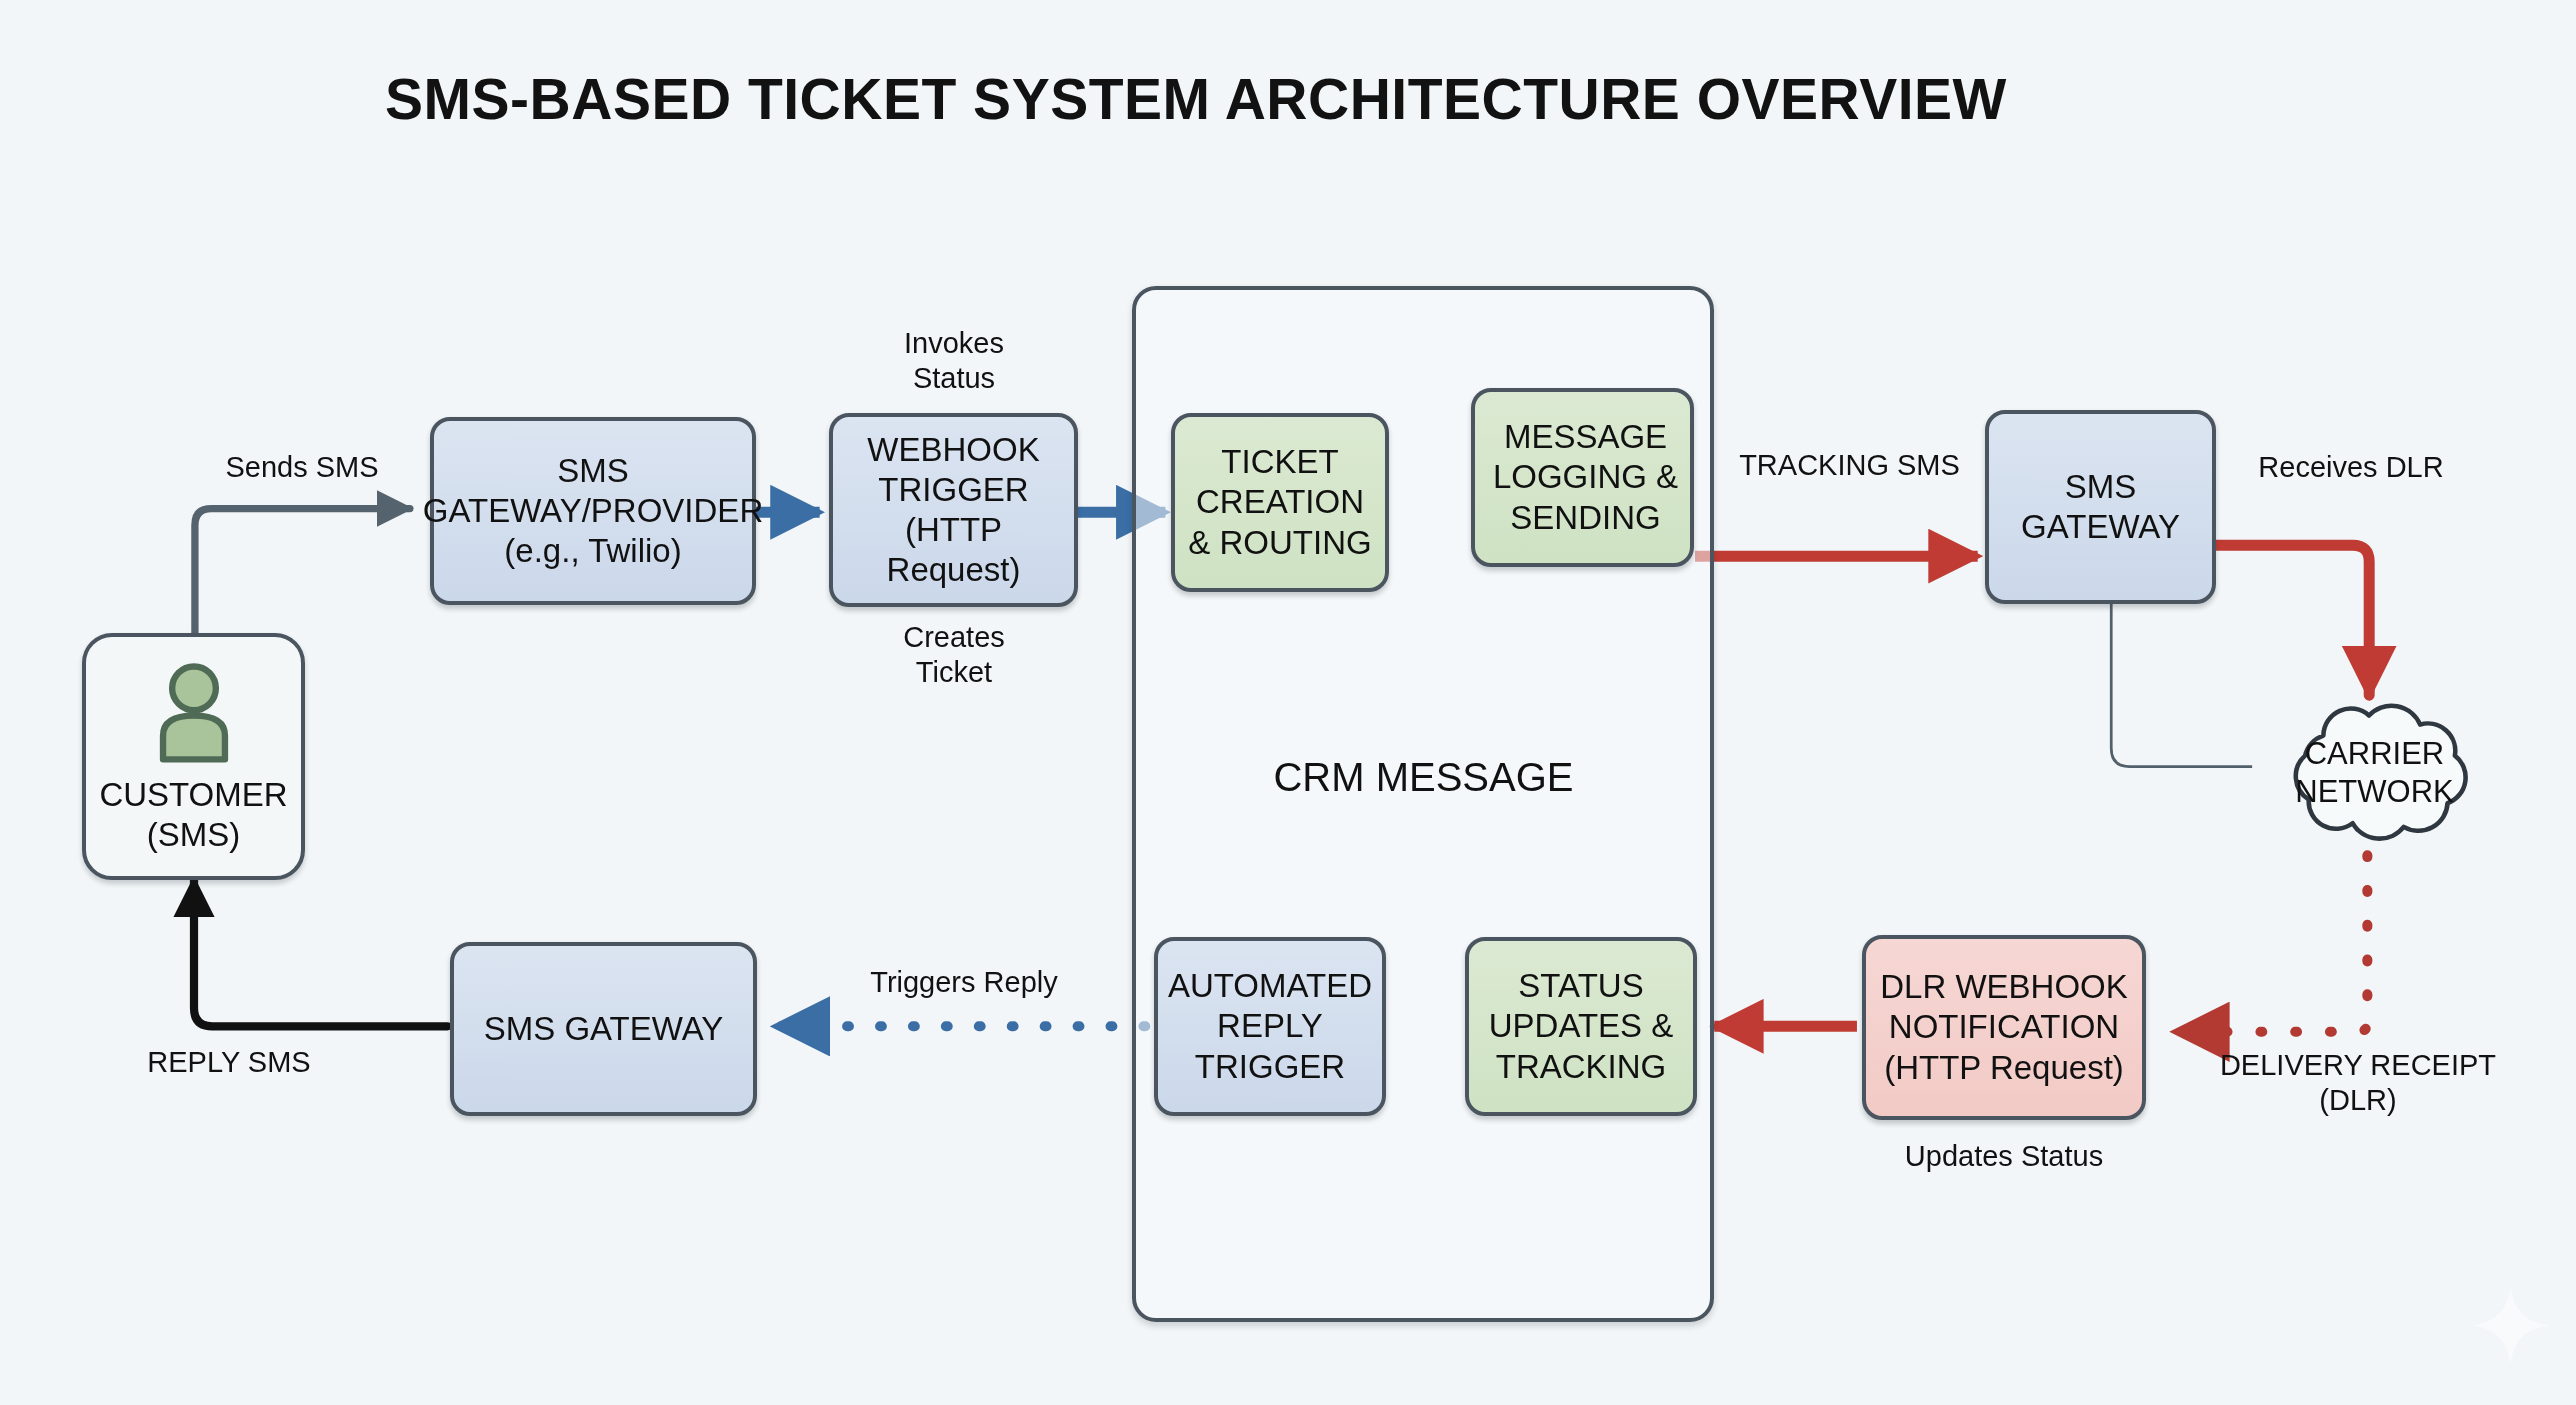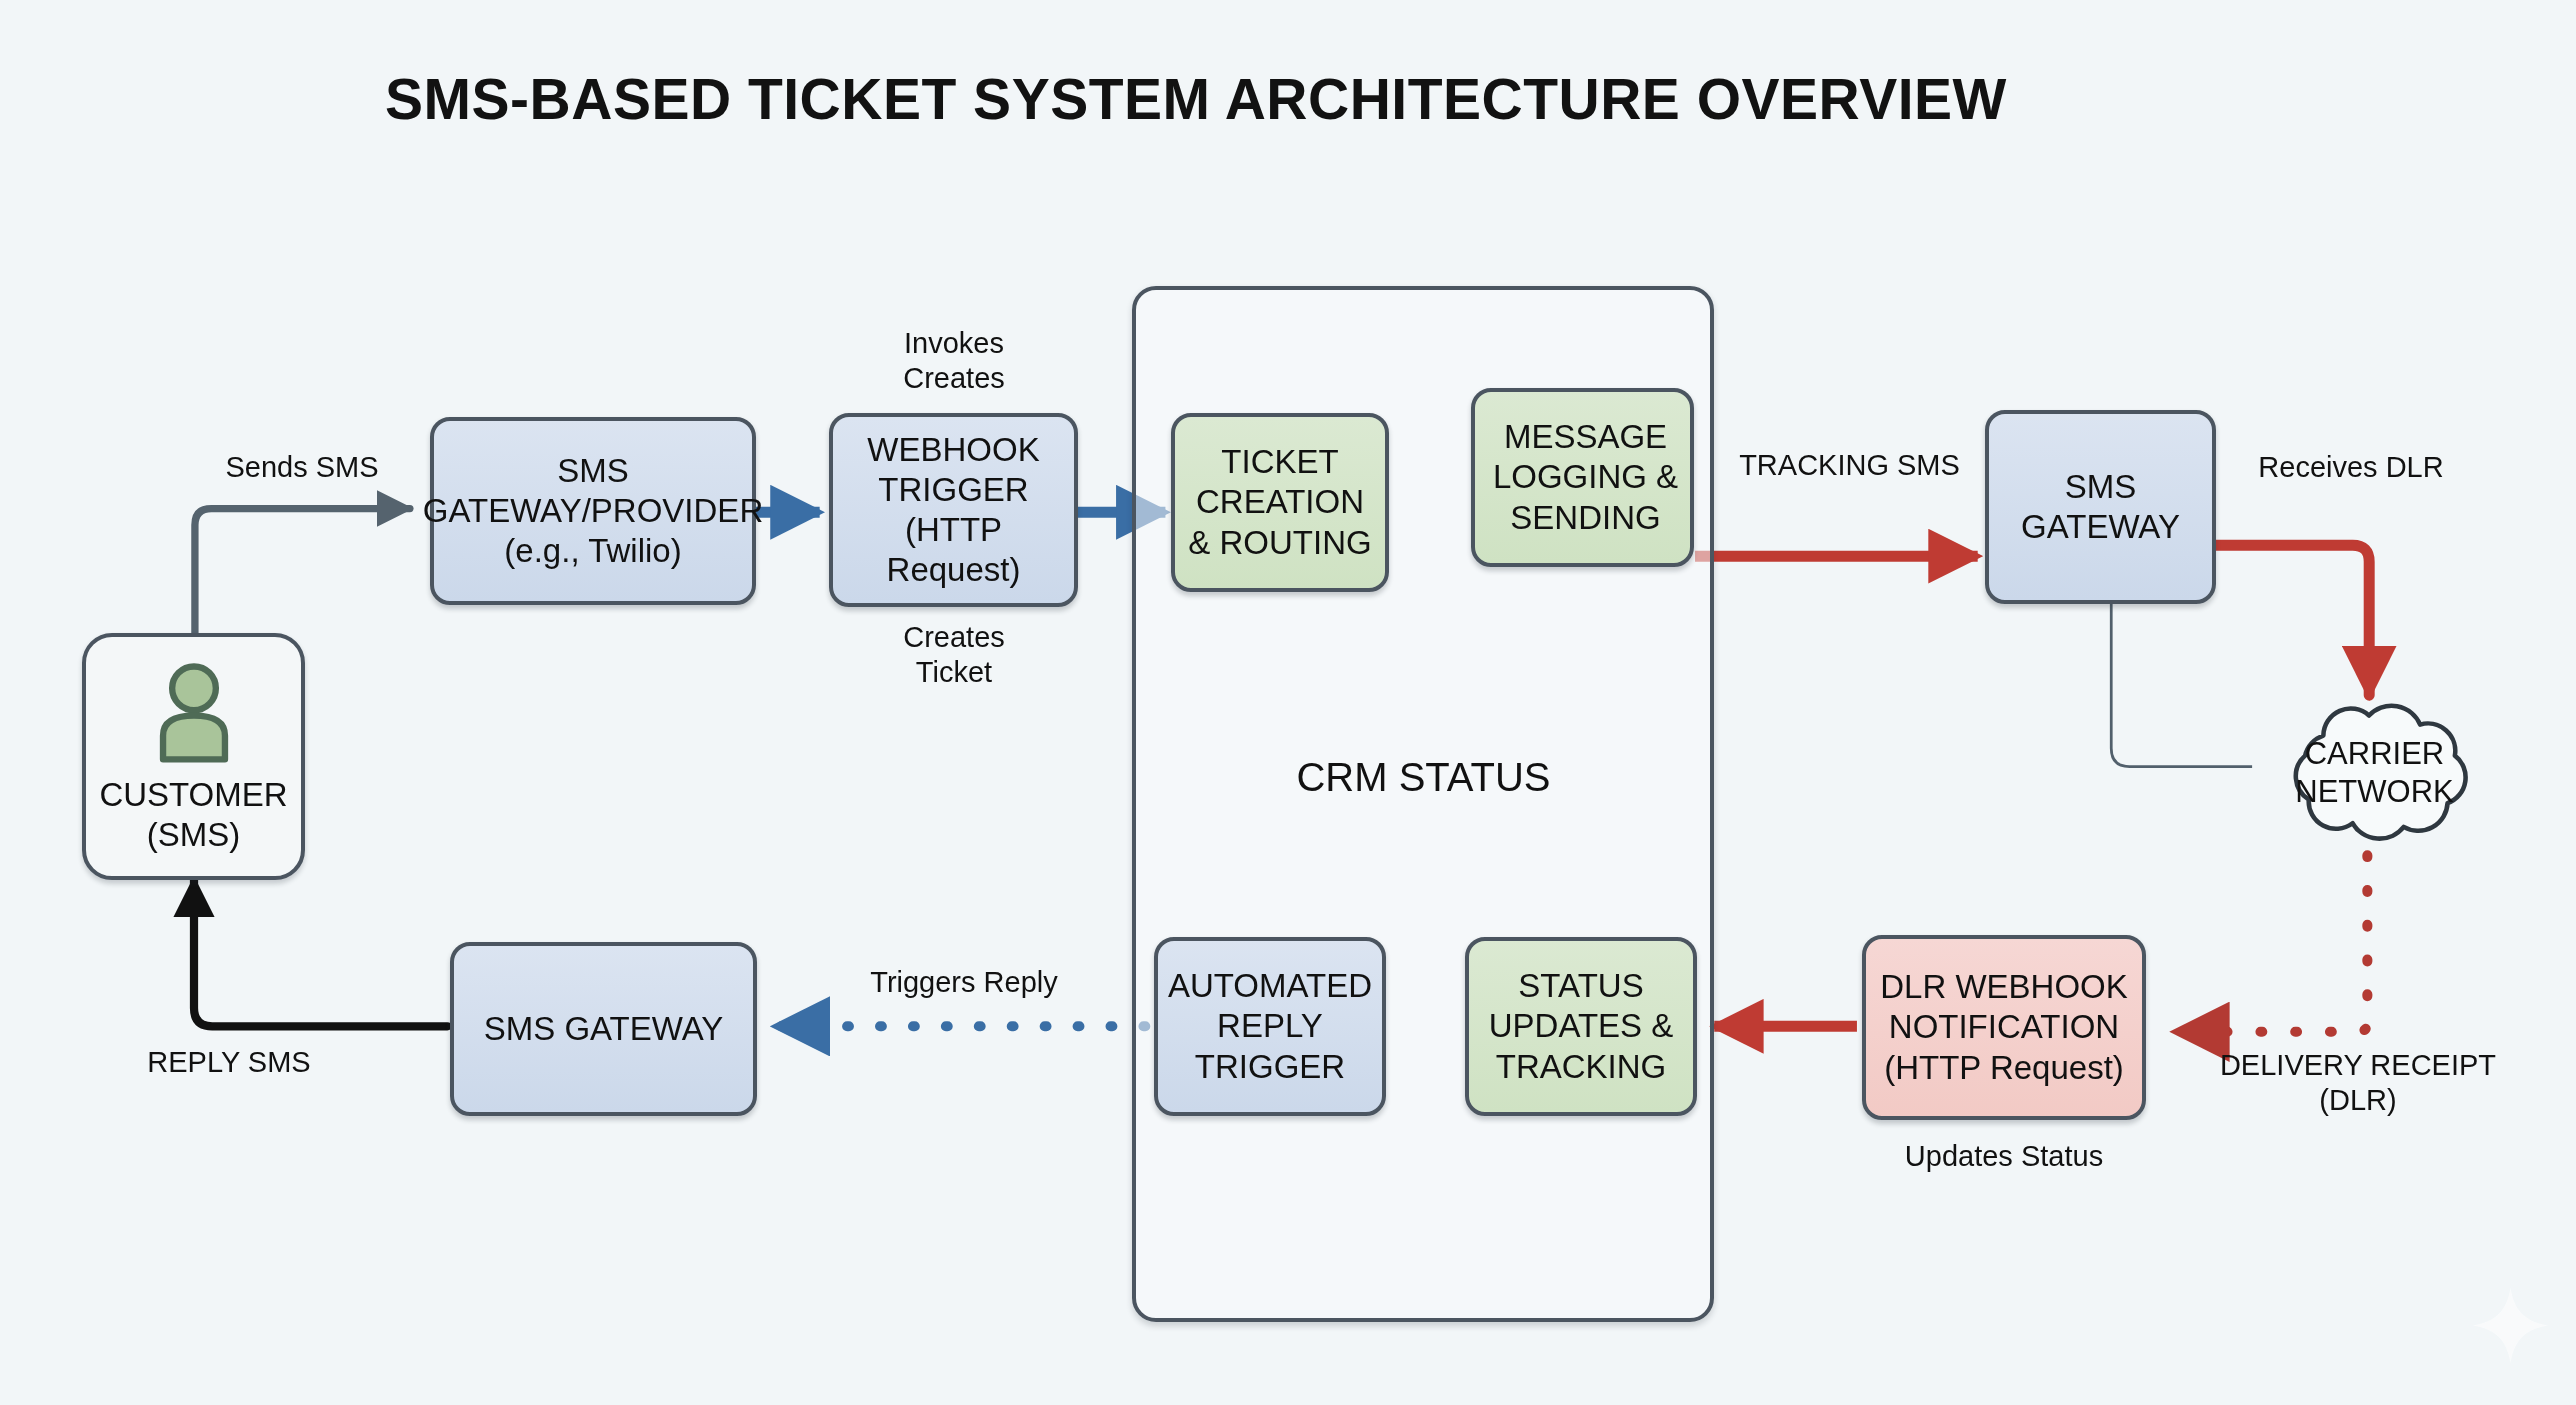"Invokes" div.elabel { text: Creates -> Status }
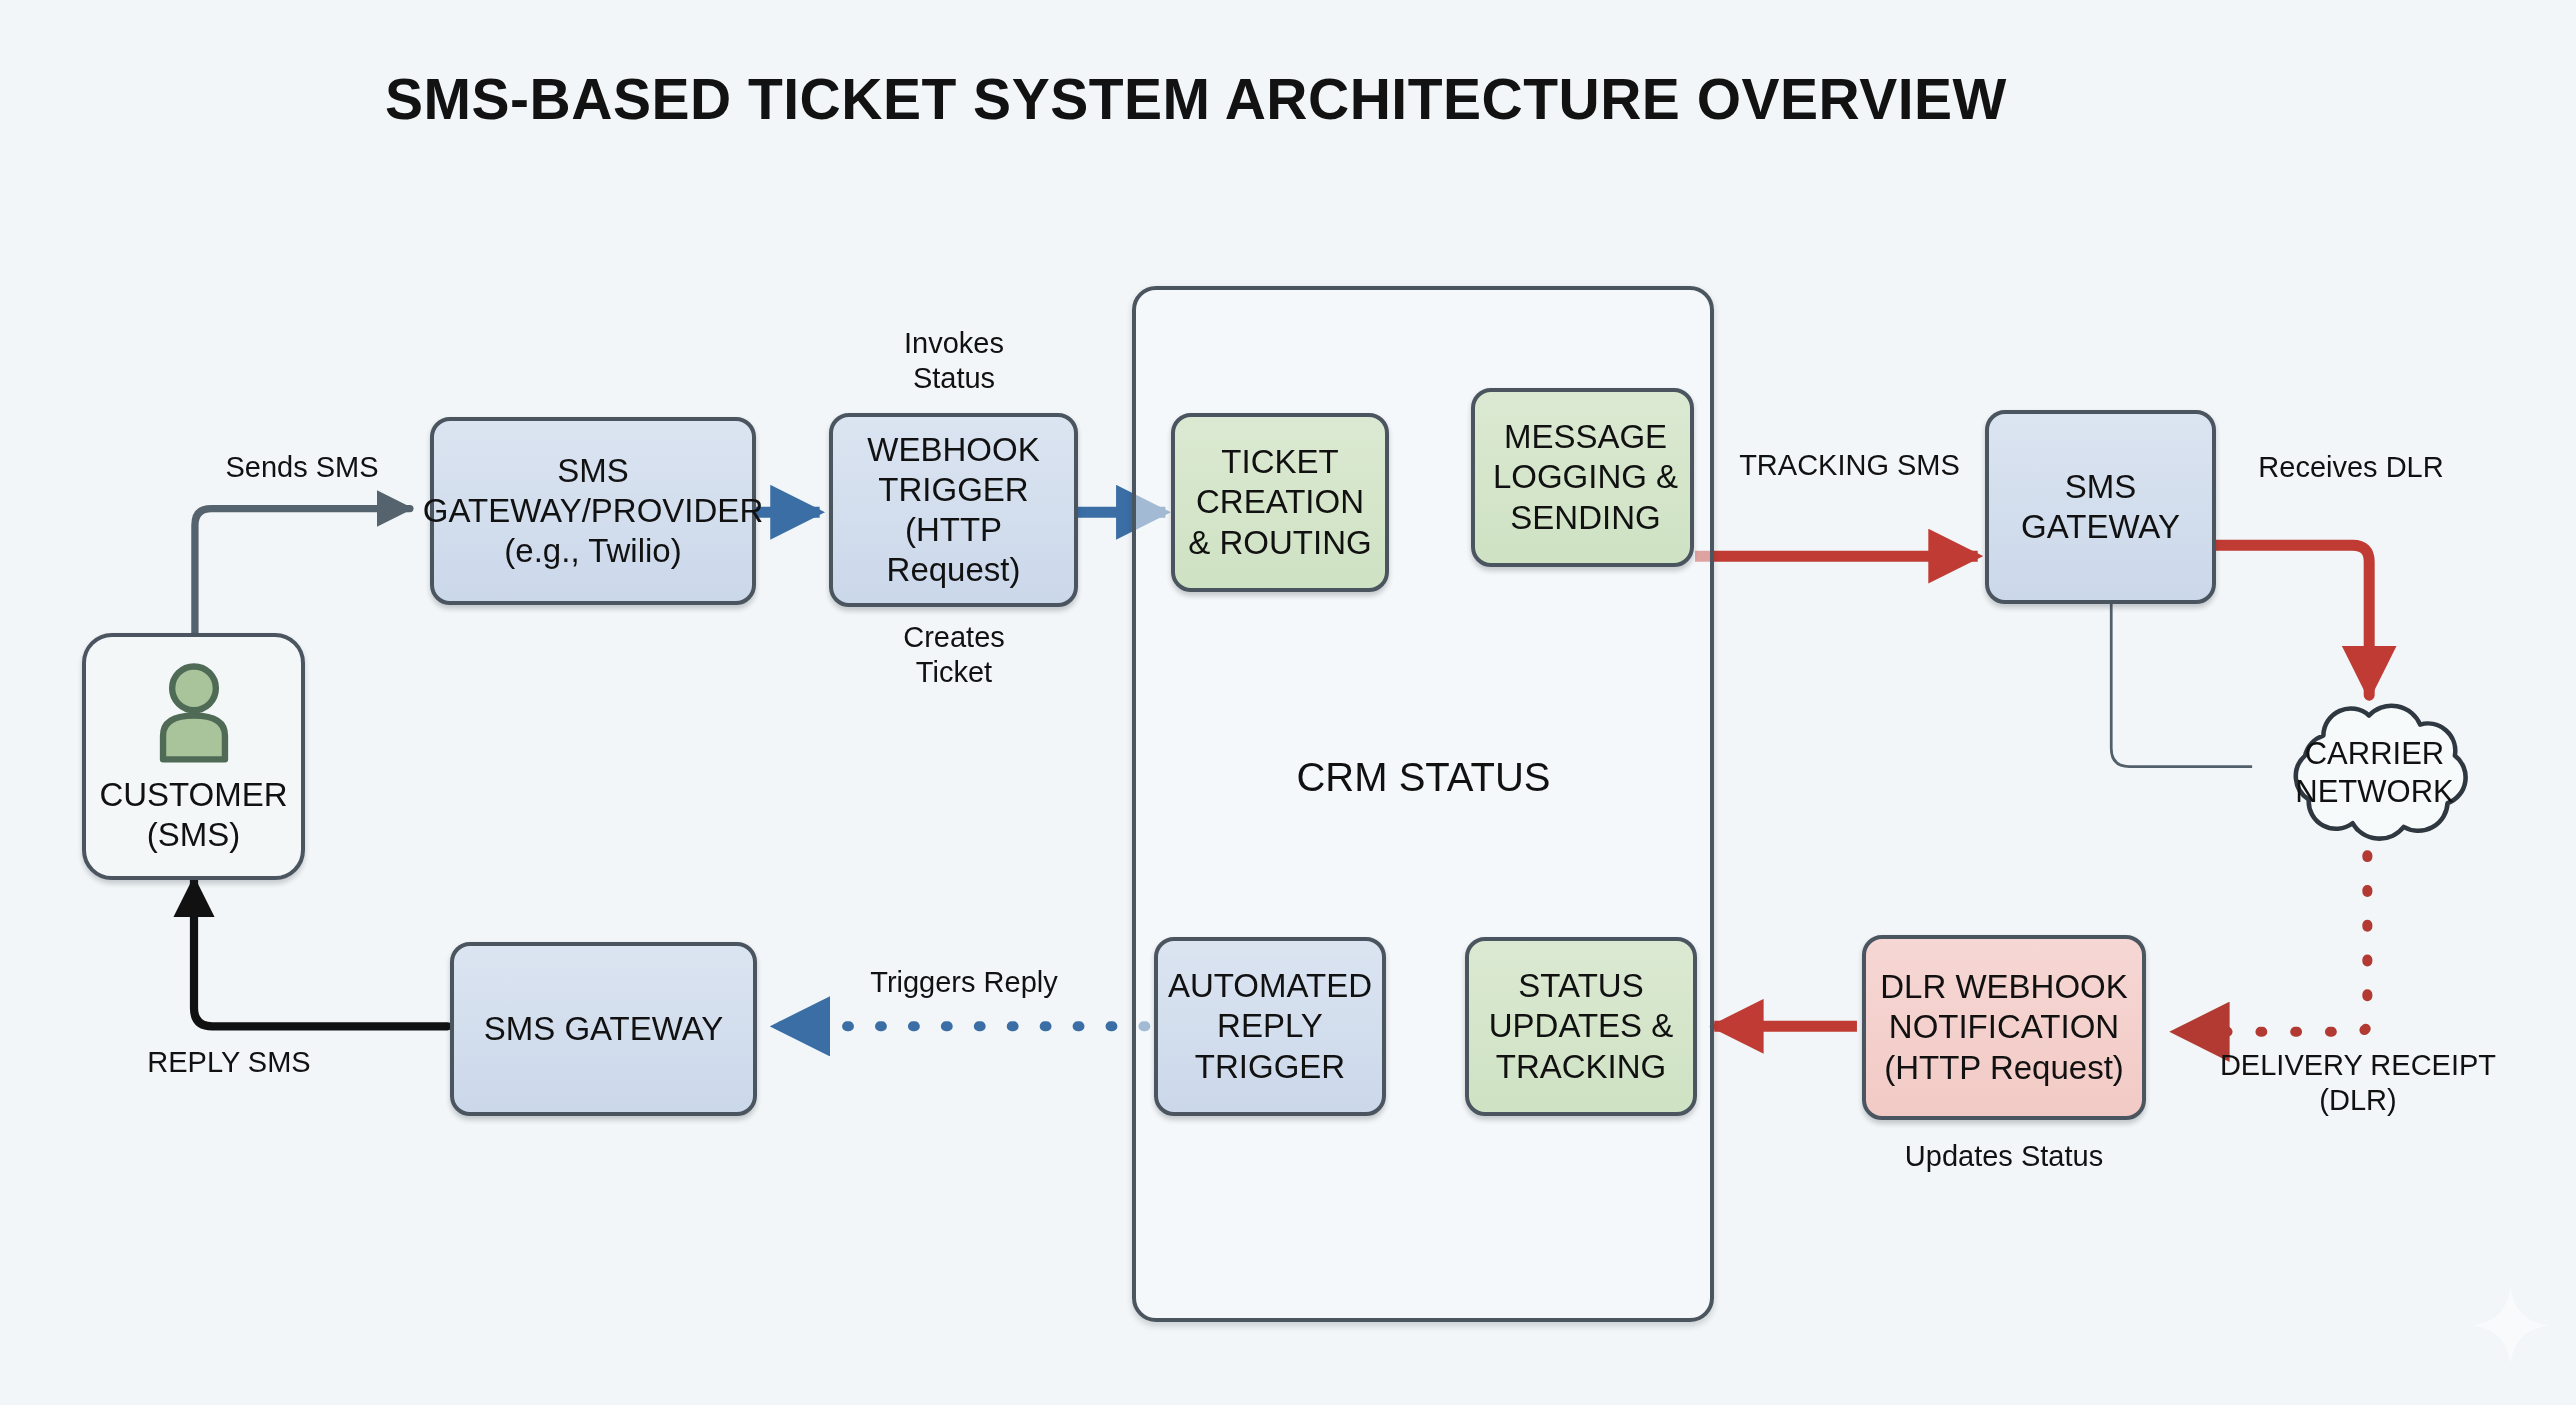"CRM STATUS" div.crm-title { text: STATUS -> MESSAGE }
